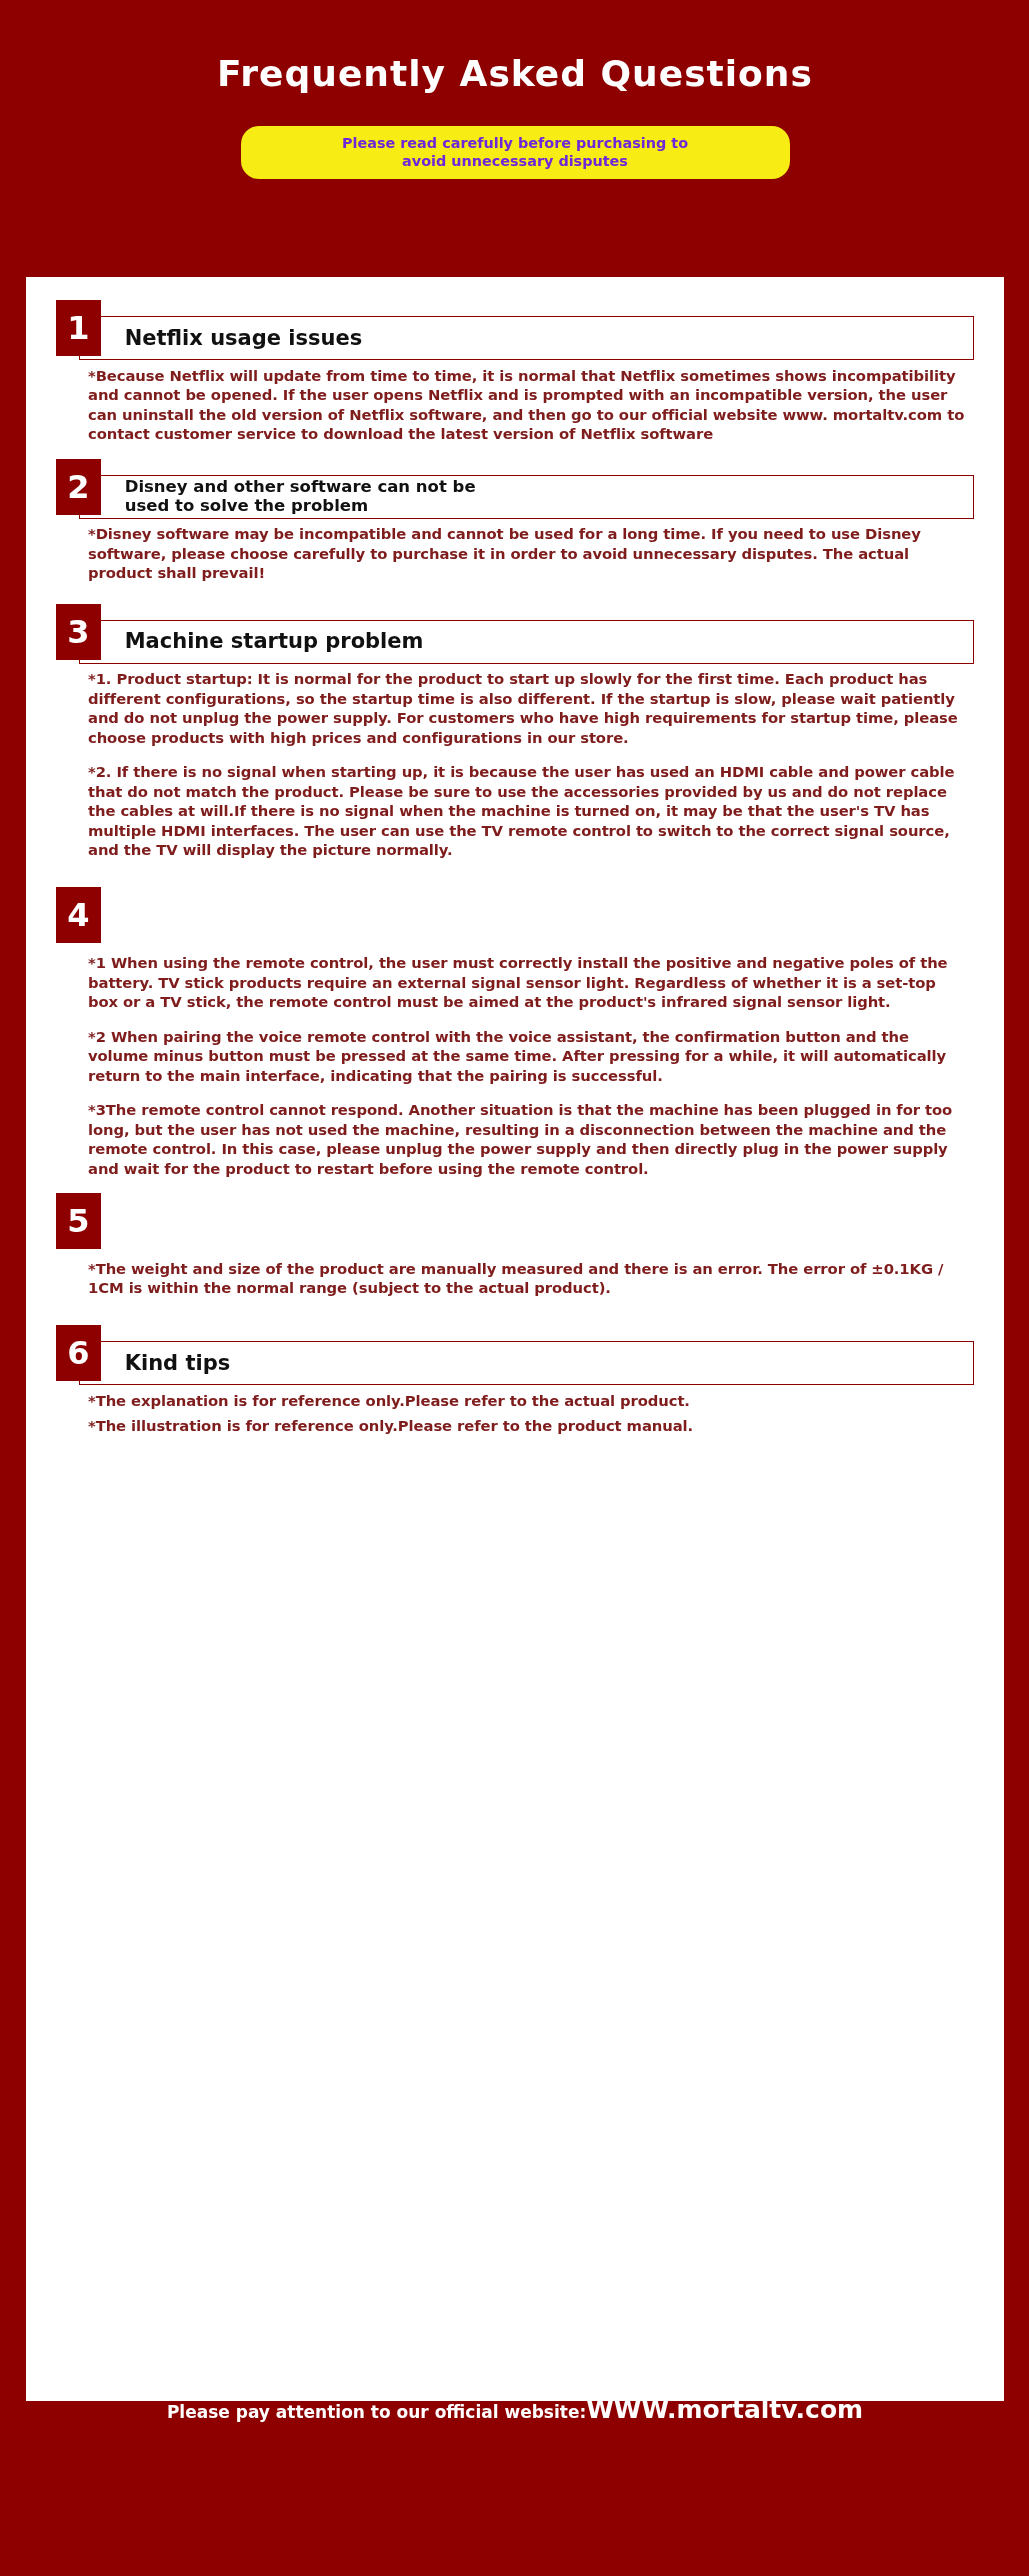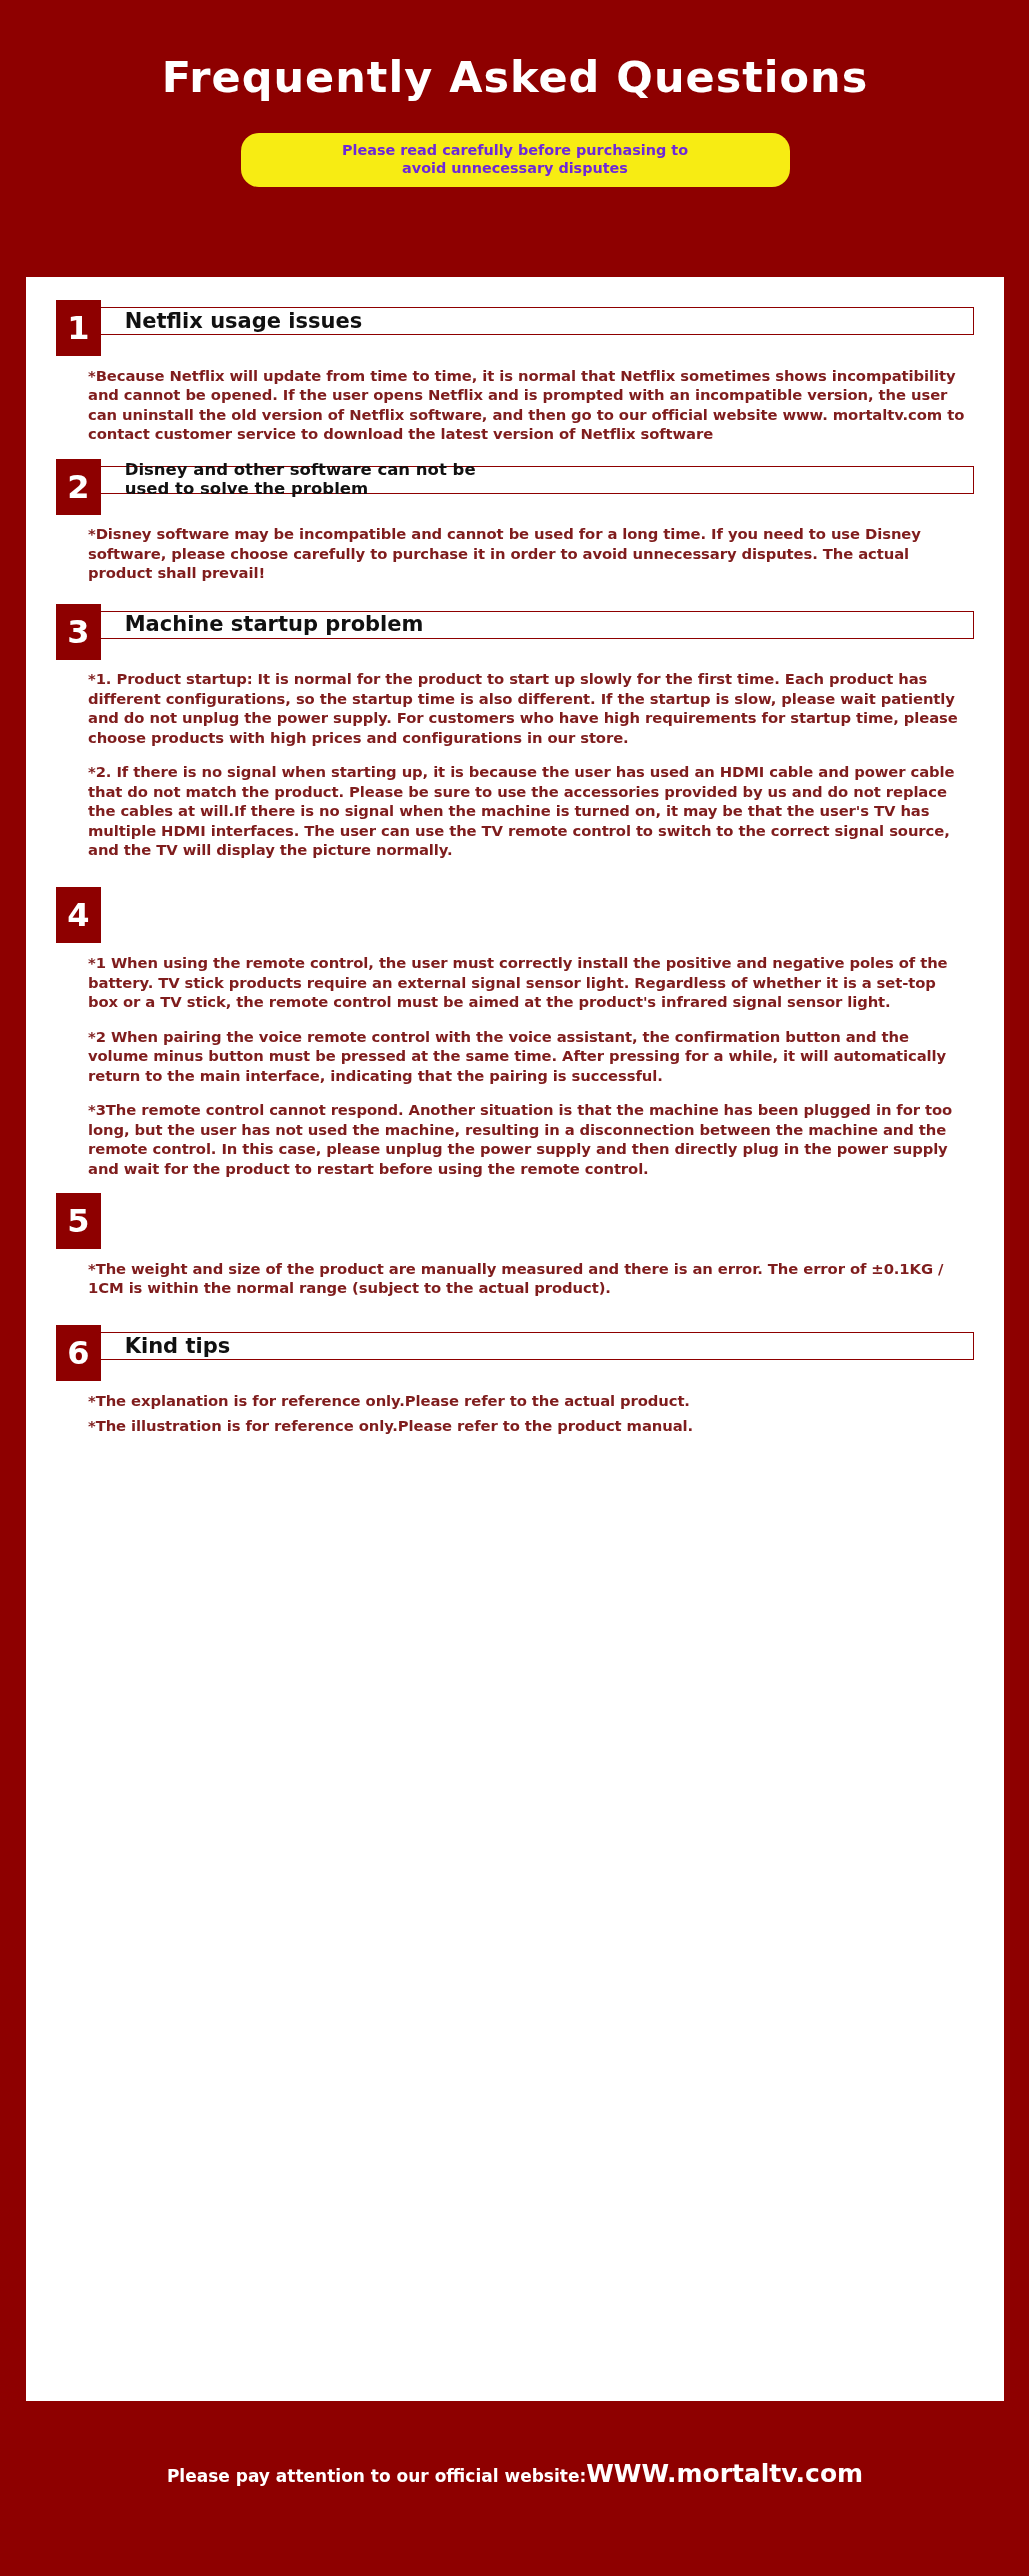"Frequently Asked Questions" .header-title { font-size: 43px -> 36px }
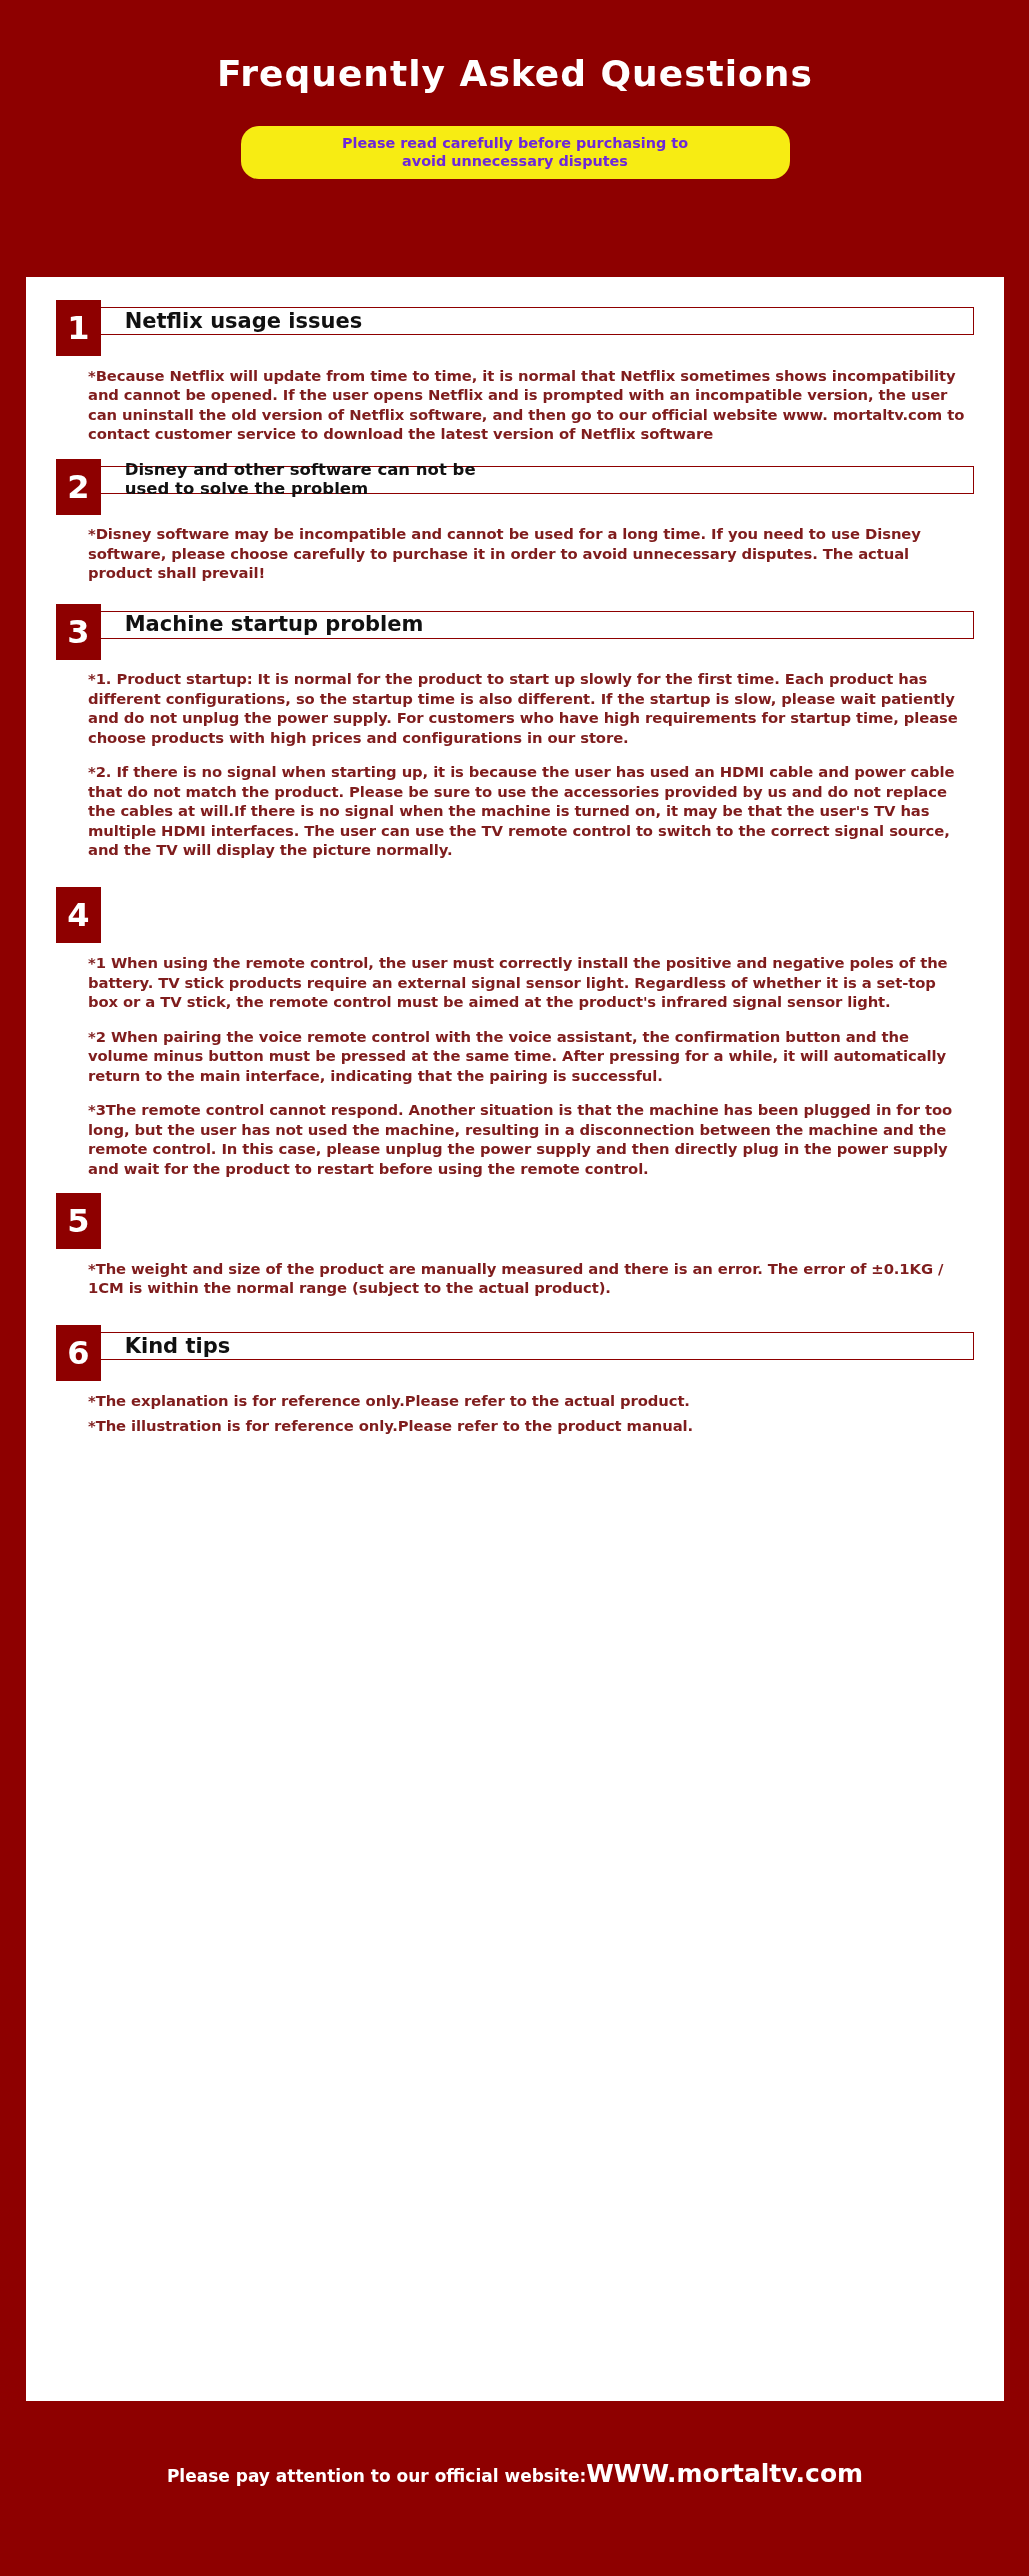"Netflix usage issues" .sec-bar { height: 28px -> 44px; top: 7px -> 16px }
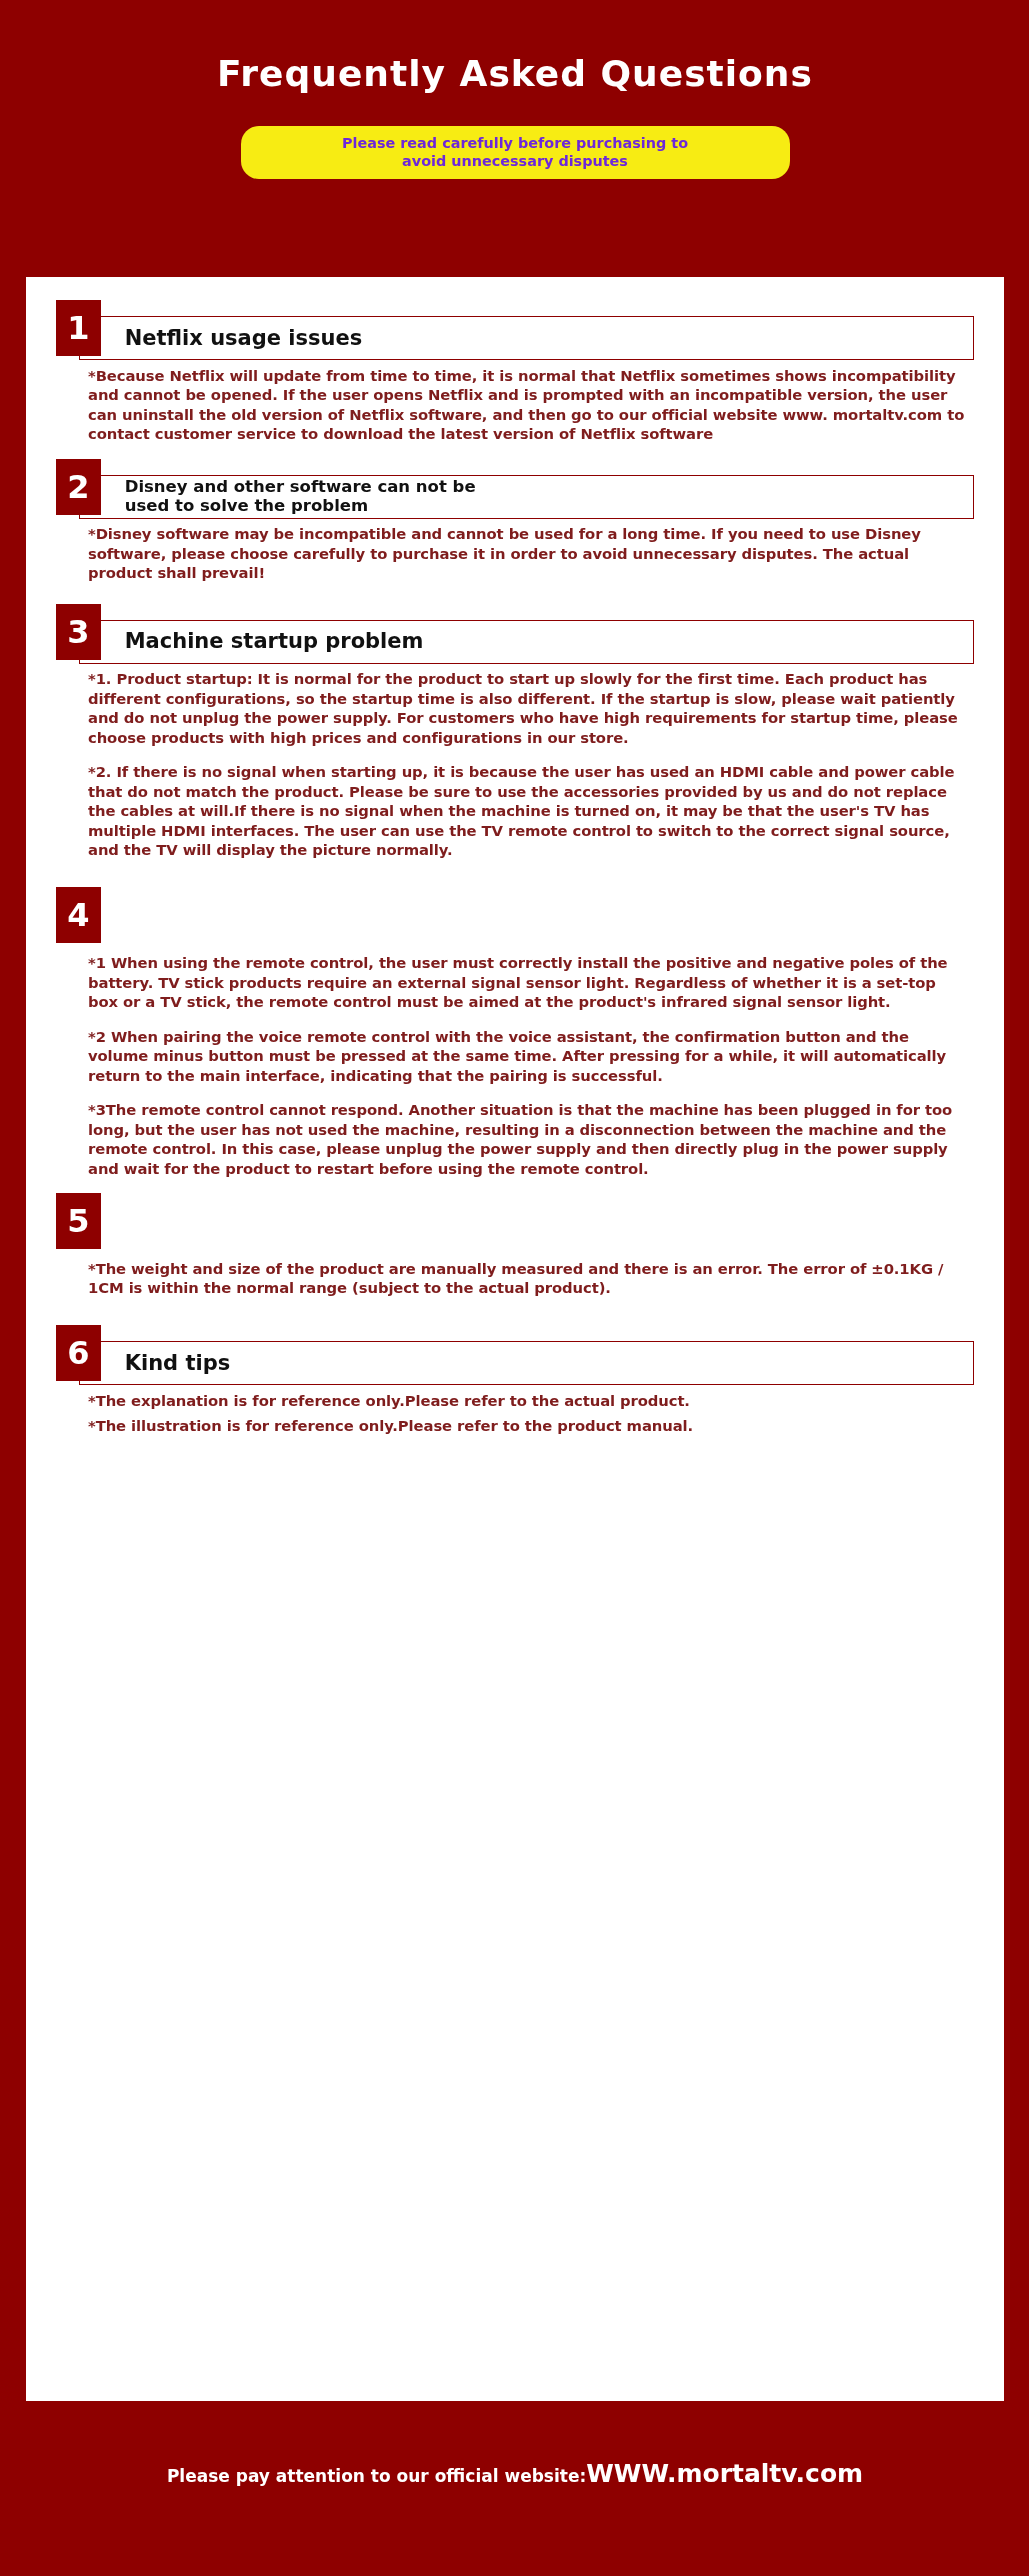"Please pay attention to our" .footer { align-items: center -> flex-start; bottom: 16px -> 7px }
